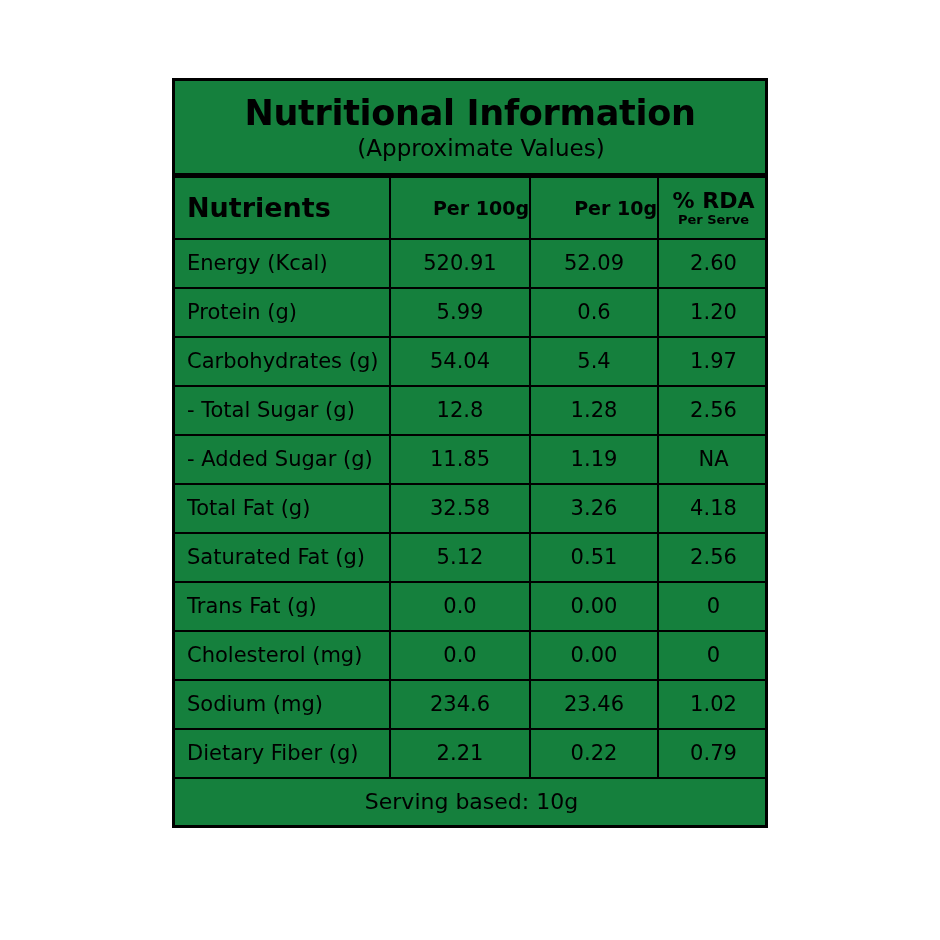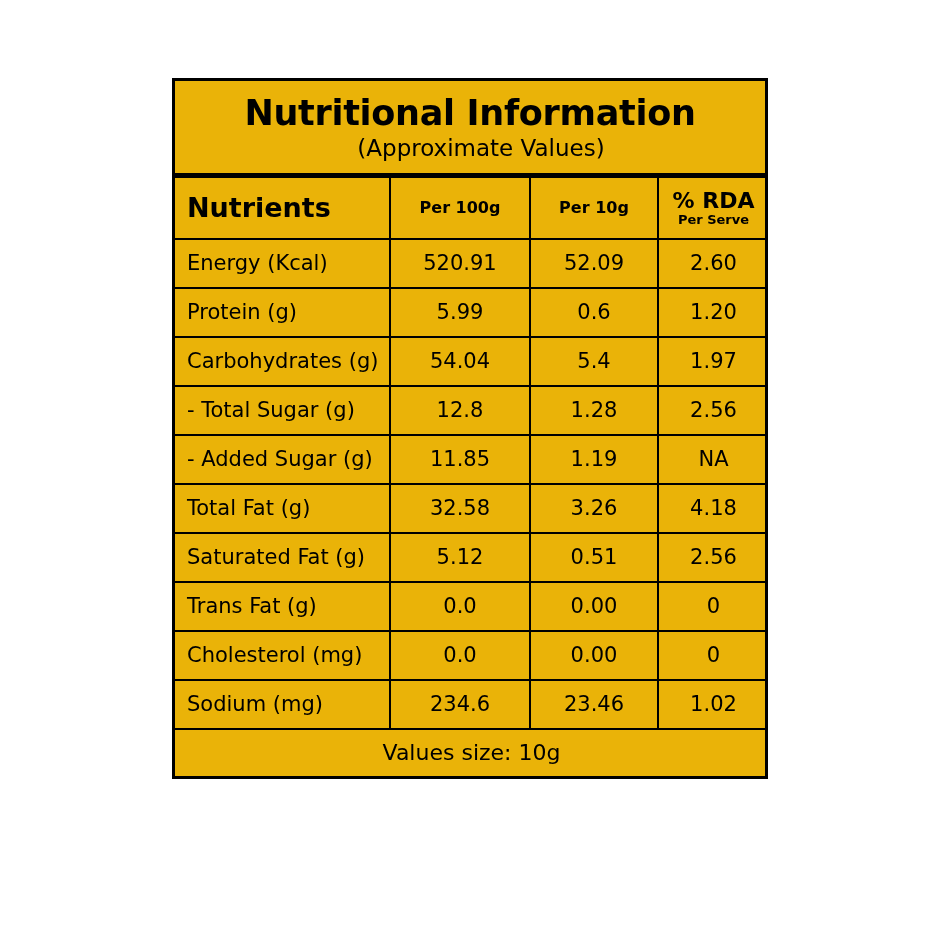"Nutritional Information" .panel { background: #eab308 -> #15803d }
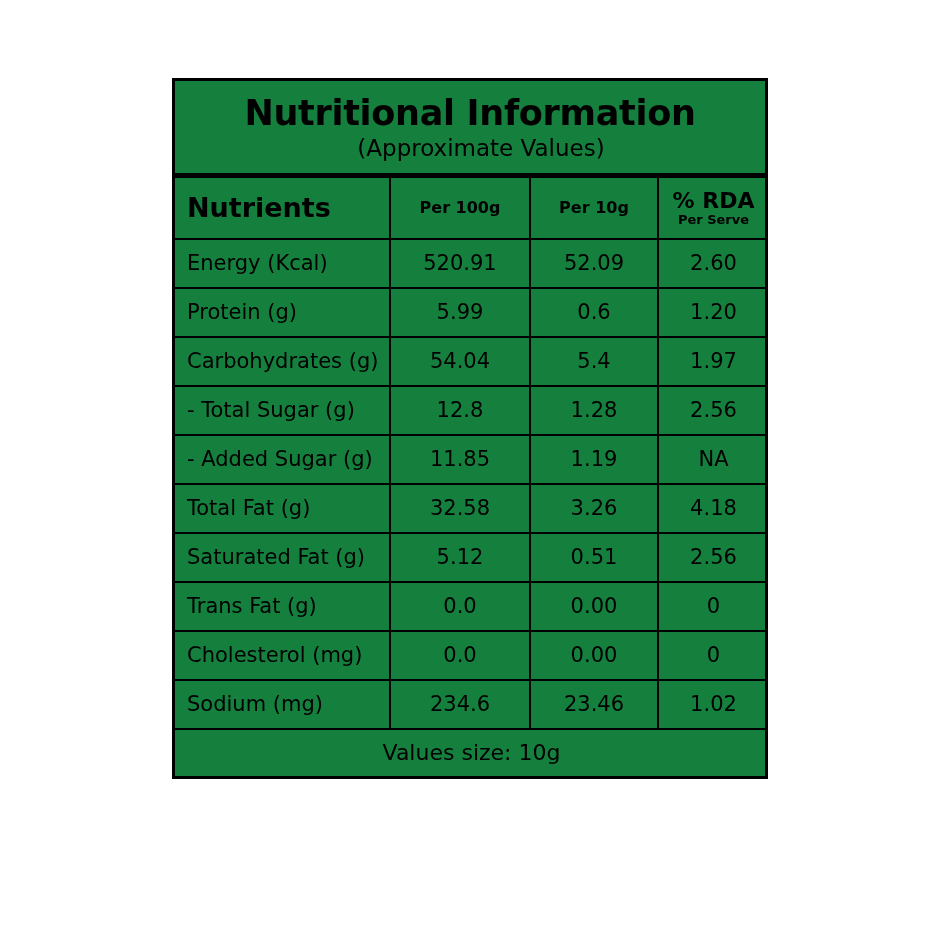"Per 100g" .hdr-col { font-size: 16px -> 19px; text-align: center -> right }
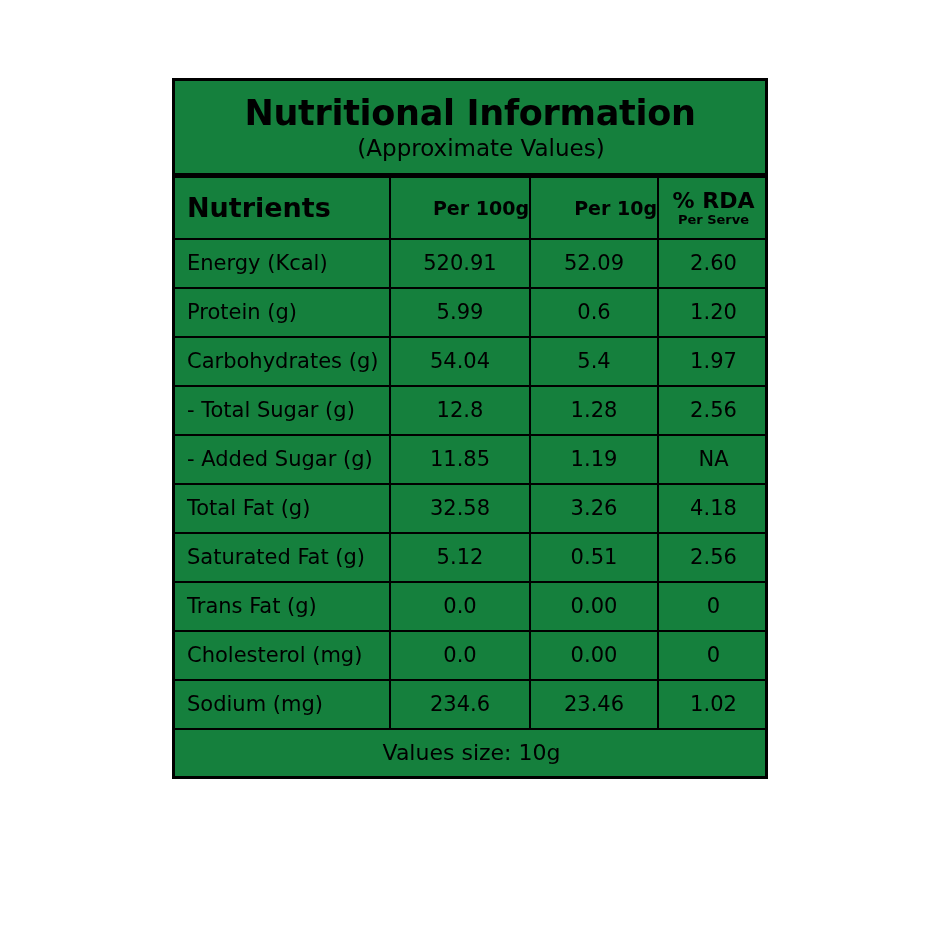"Dietary Fiber (g)" tr.data-row { html: none -> <tr> <td>Dietary Fiber (g)</td> <td>2.21</td> <td>0.22</td> <td>0.79</td> </tr> }
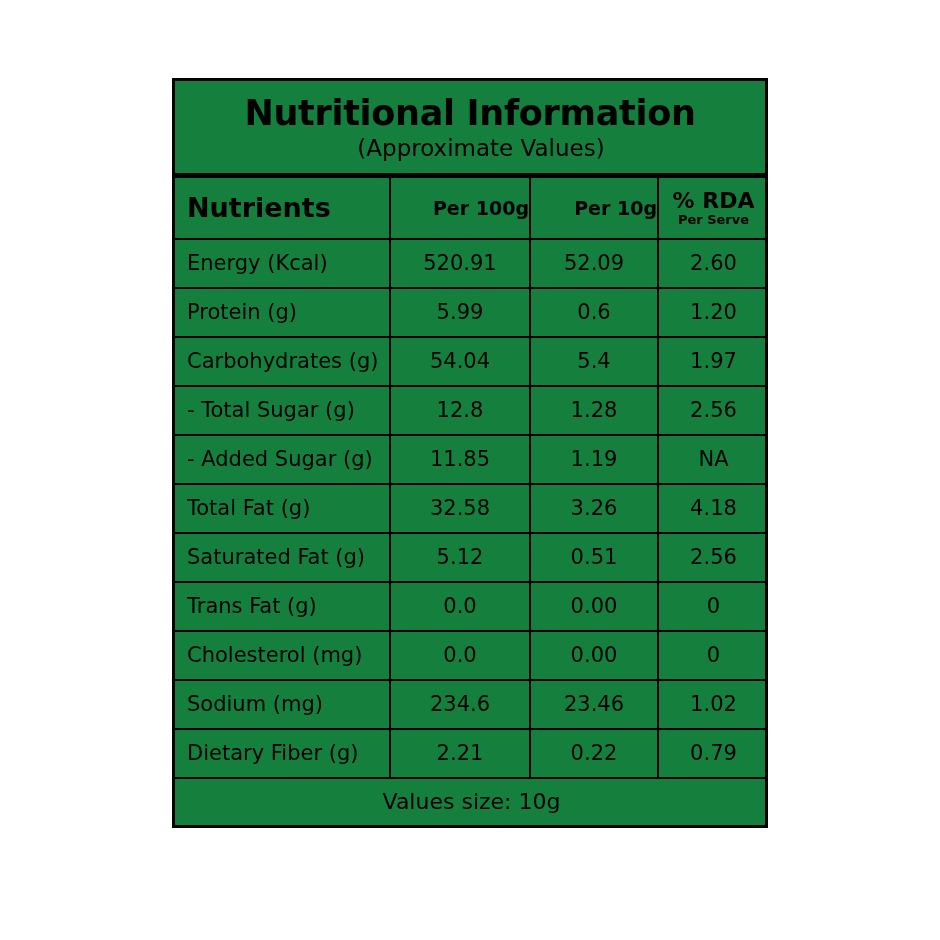"Values size: 10g" td { text: Values size -> Serving based }
